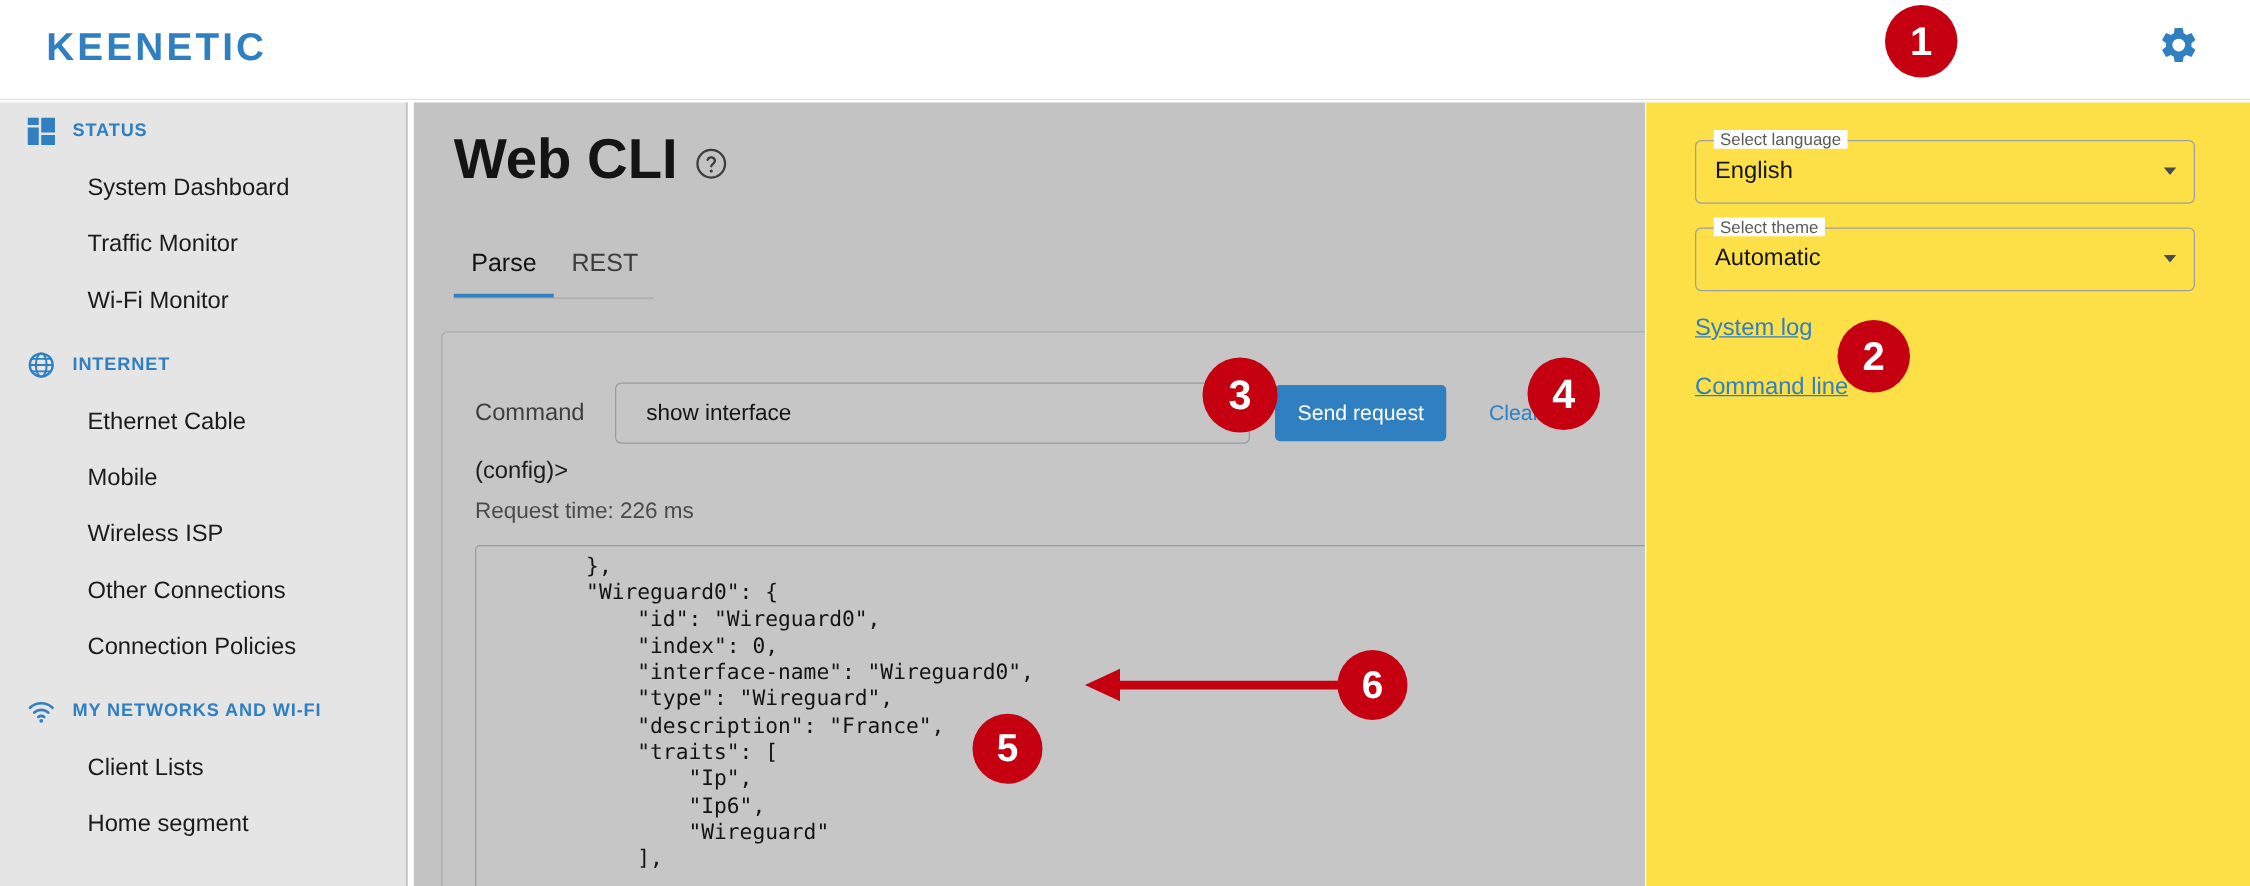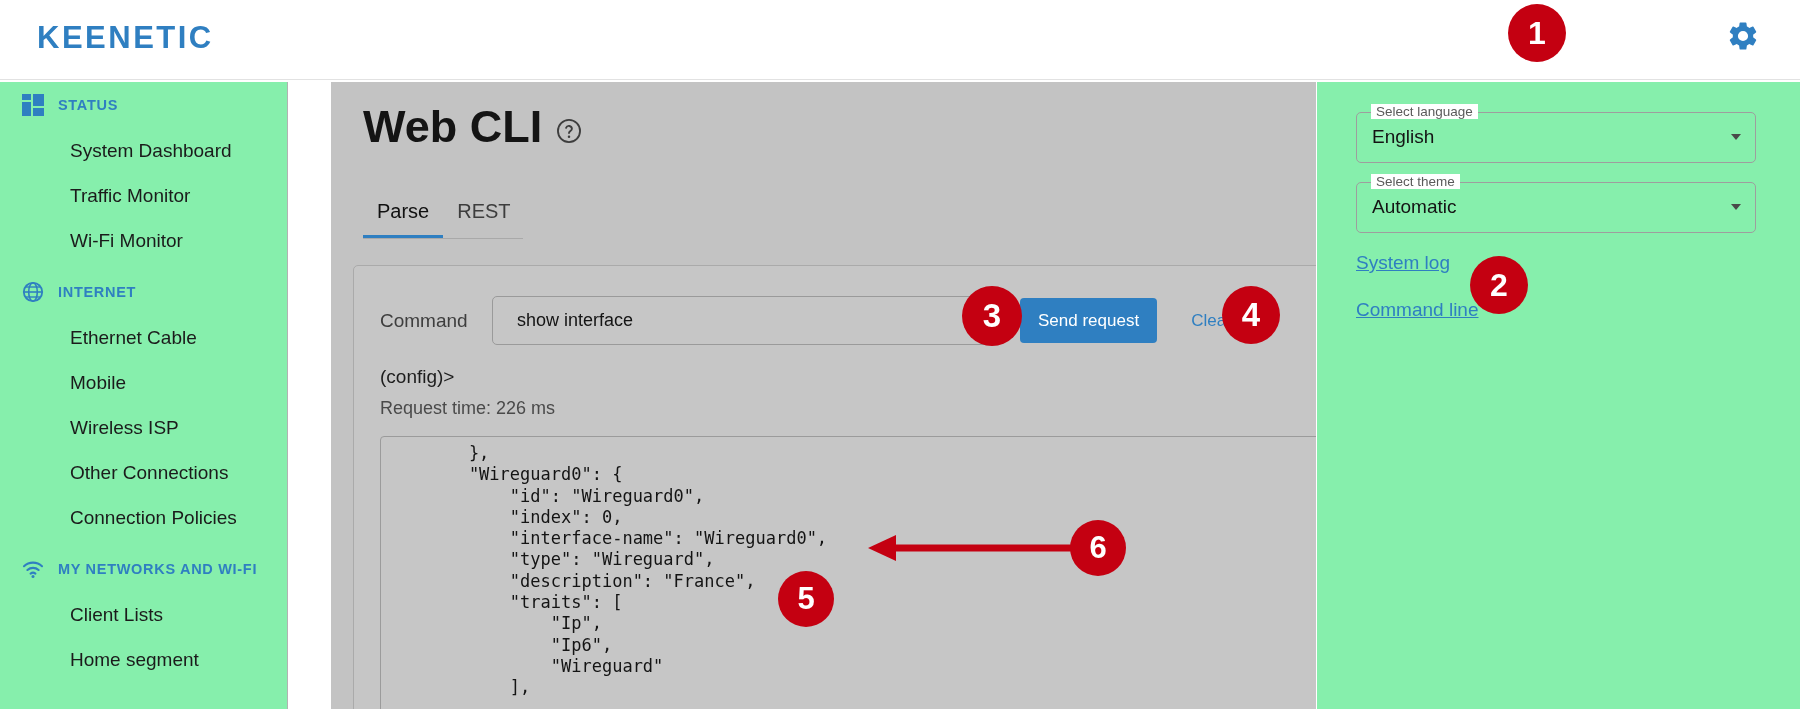"STATUS" .sidebar { background: #86efac -> #e5e5e5; width: 288px -> 326px }
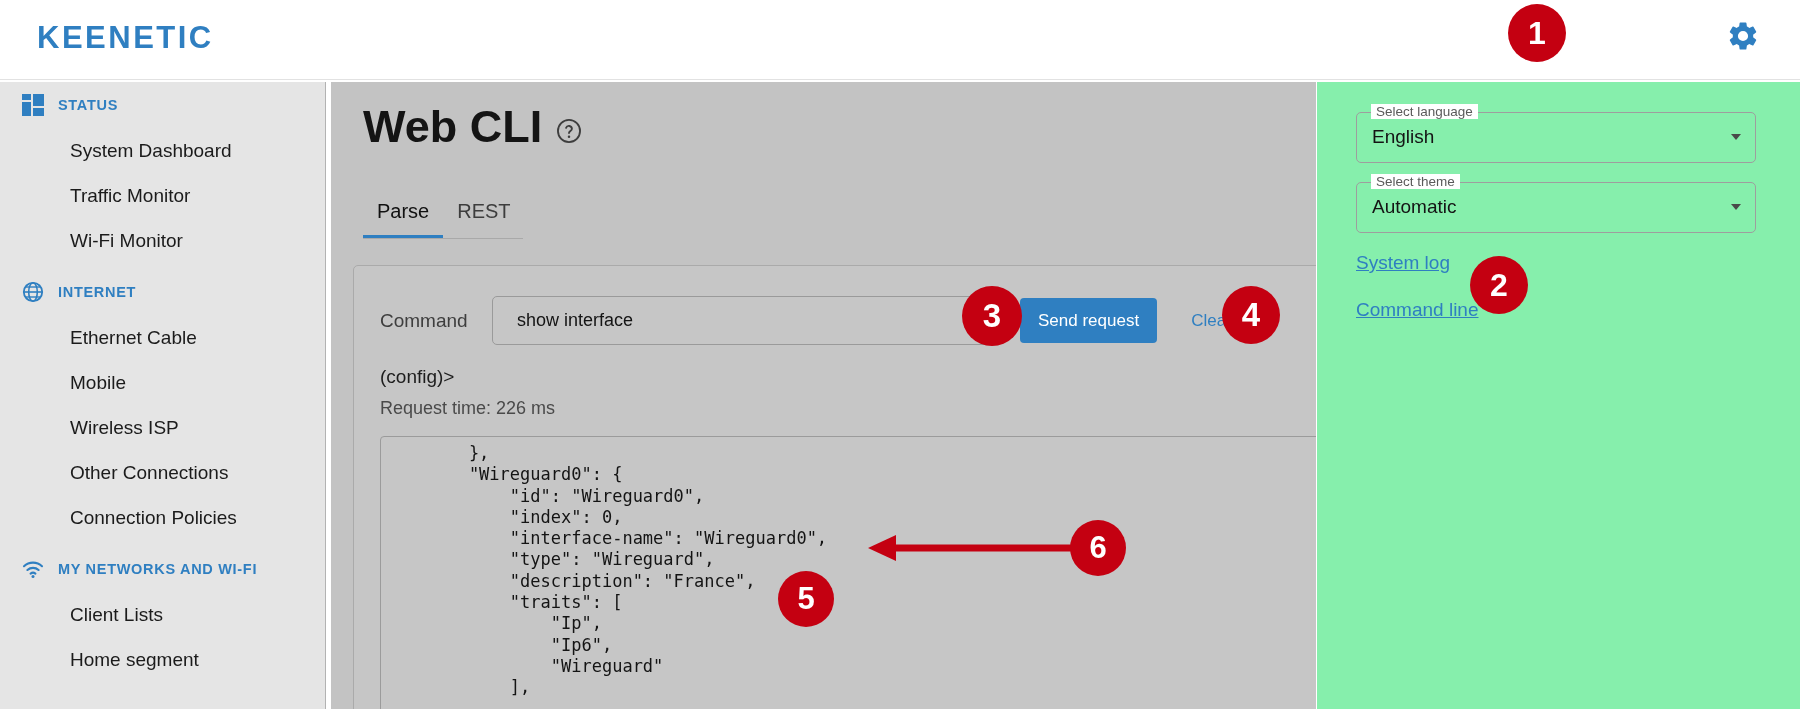"Select language" .rightpanel { background: #86efac -> #fde047 }
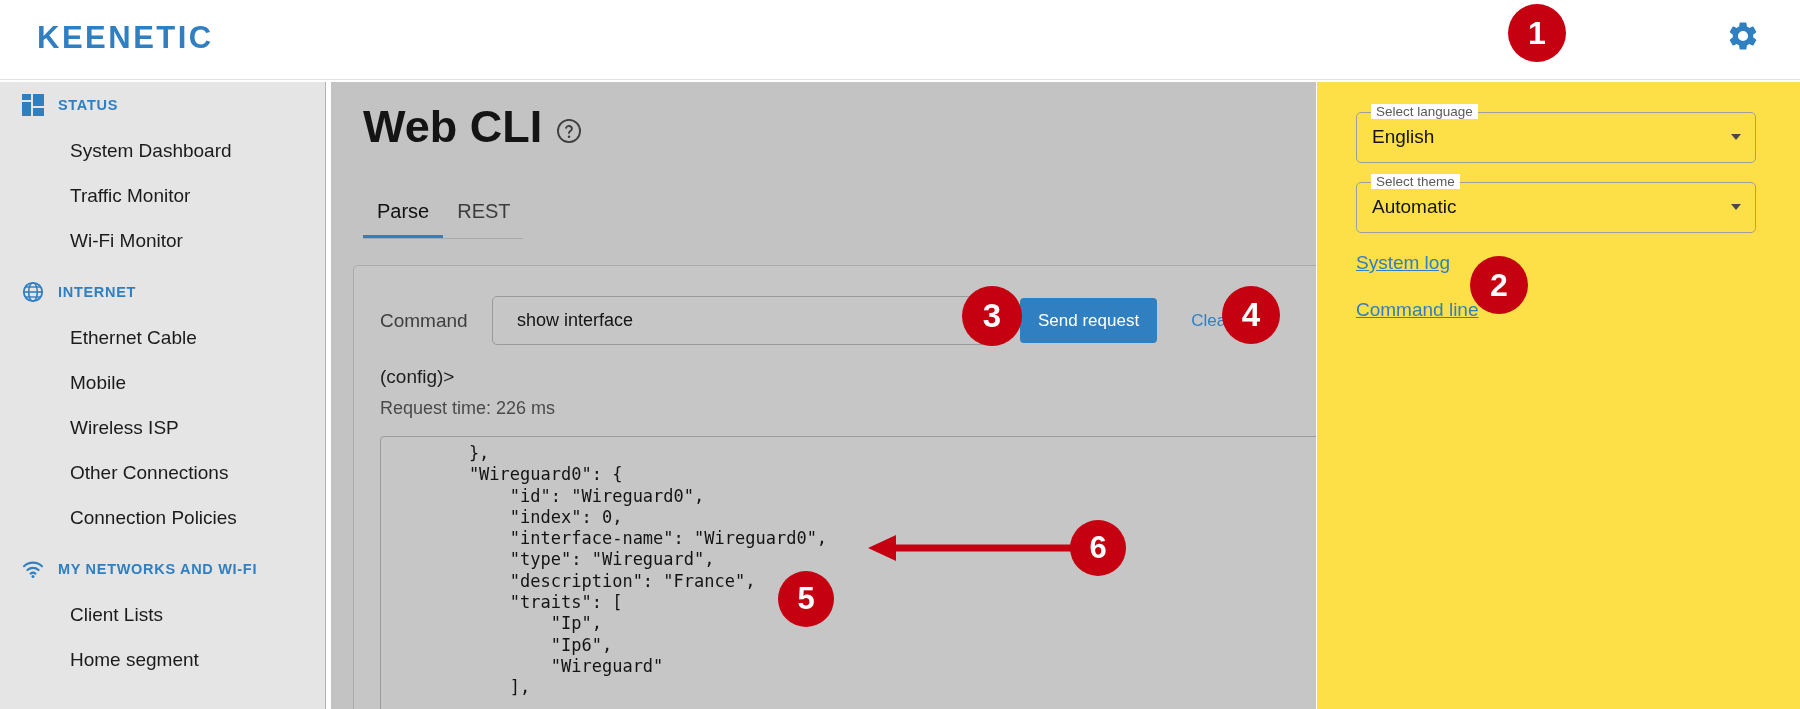"Command" .cmd-row { top: 30px -> 40px }
